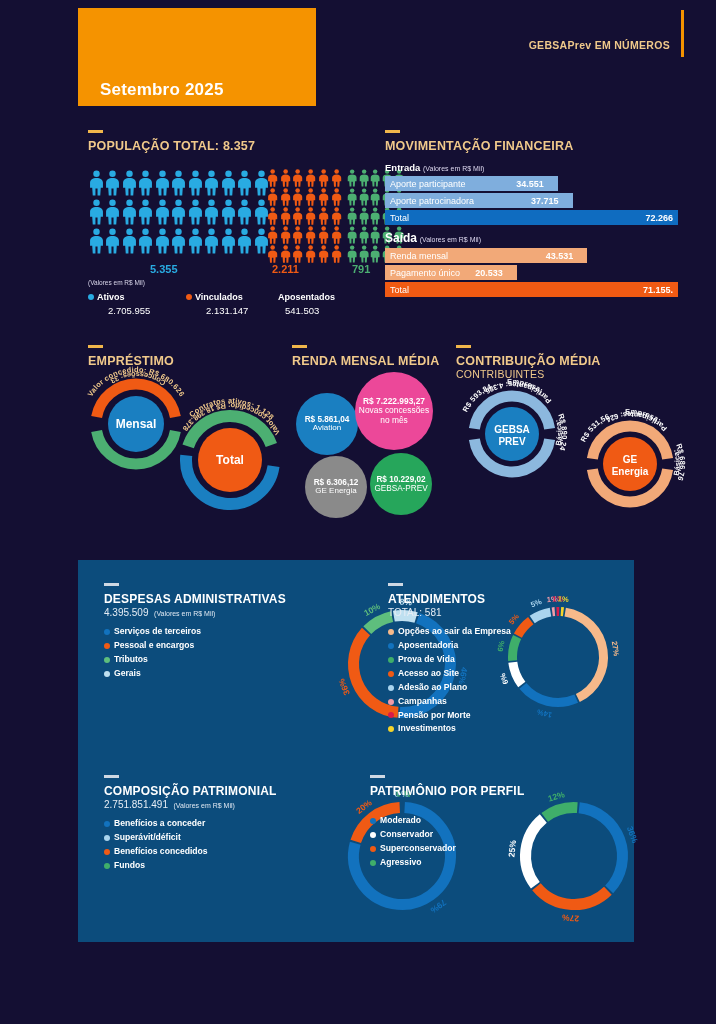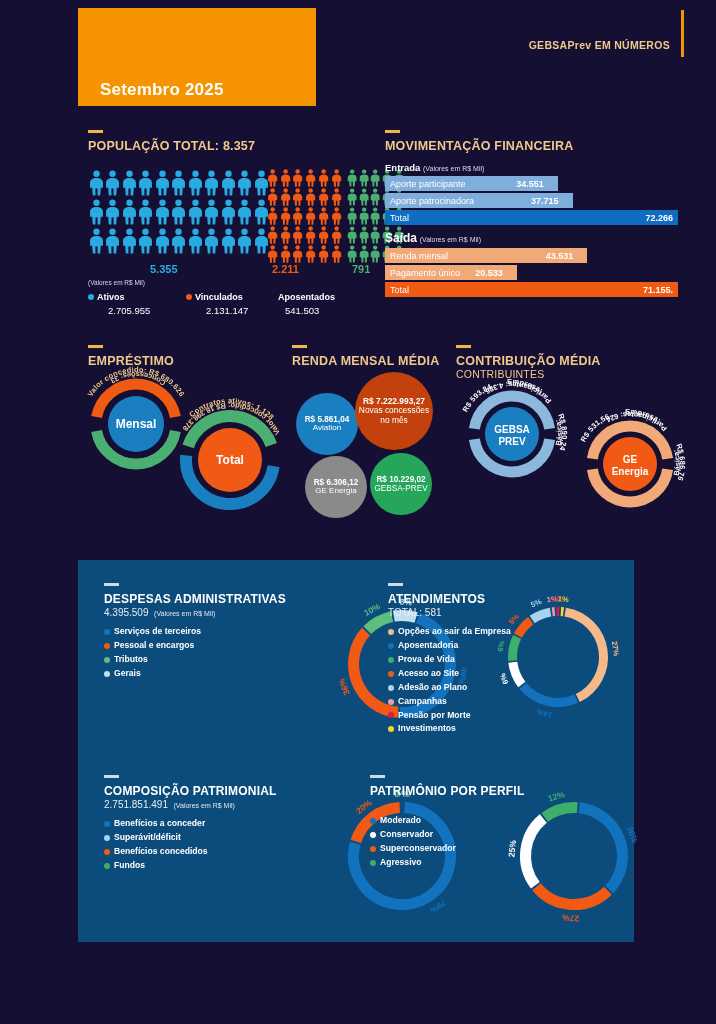"R$ 7.222.993,27" div.bub { background: #c2410c -> #ec4899 }
